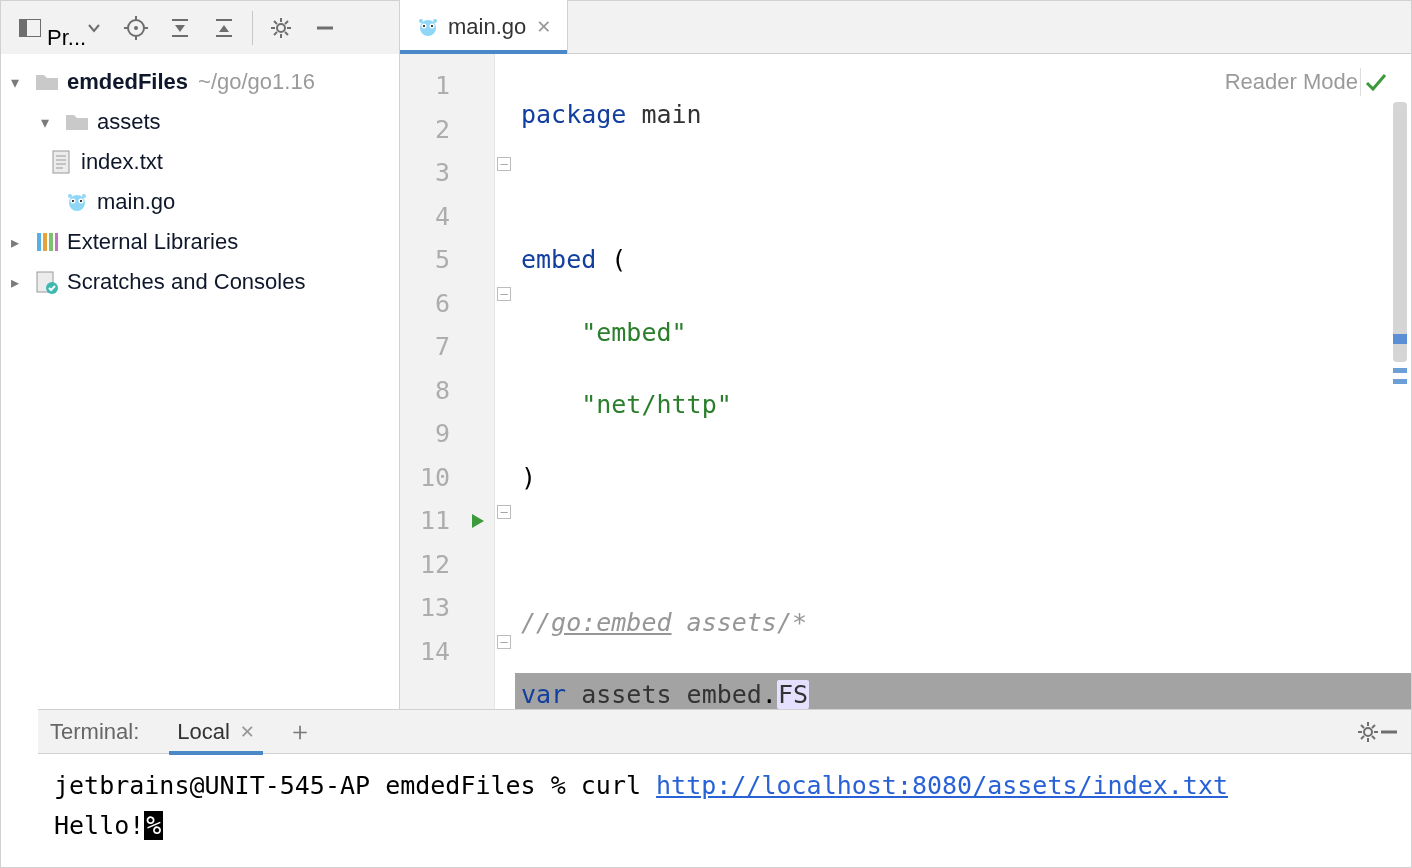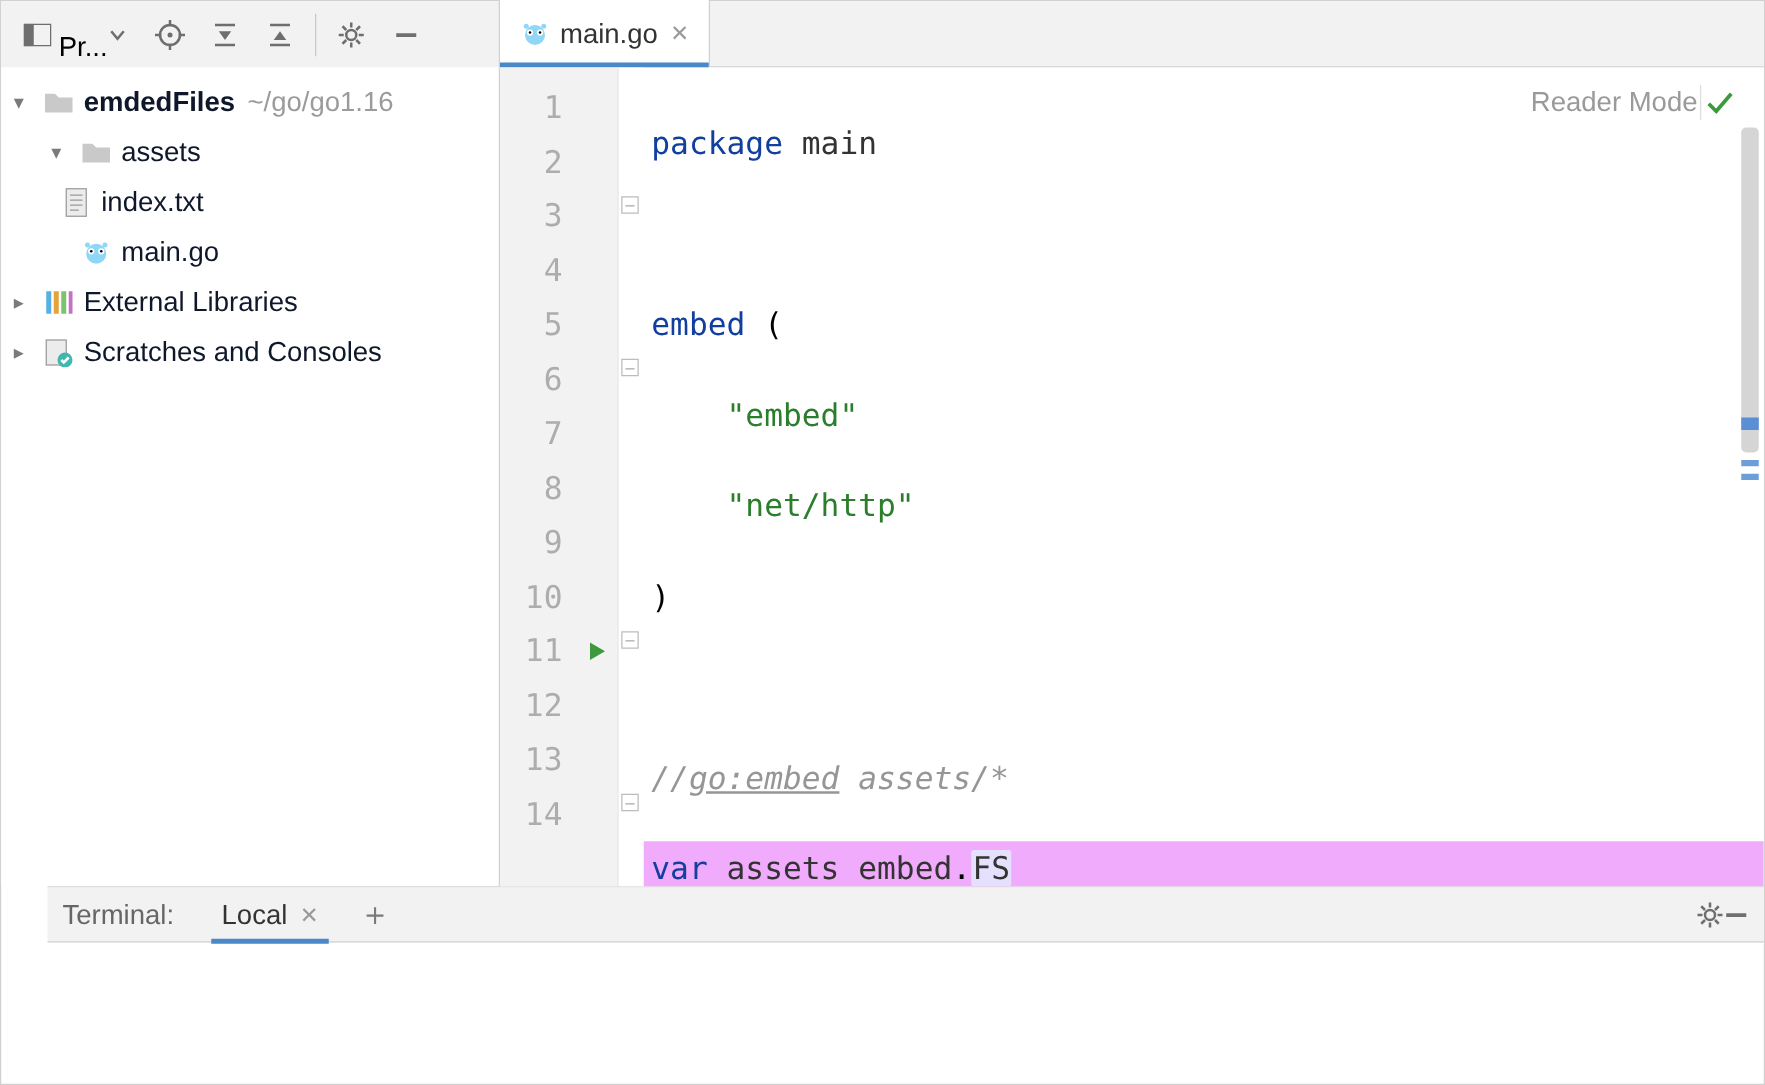"var assets embed.FS" .code .line.hl { background: #f0abfc -> #a3a3a3 }
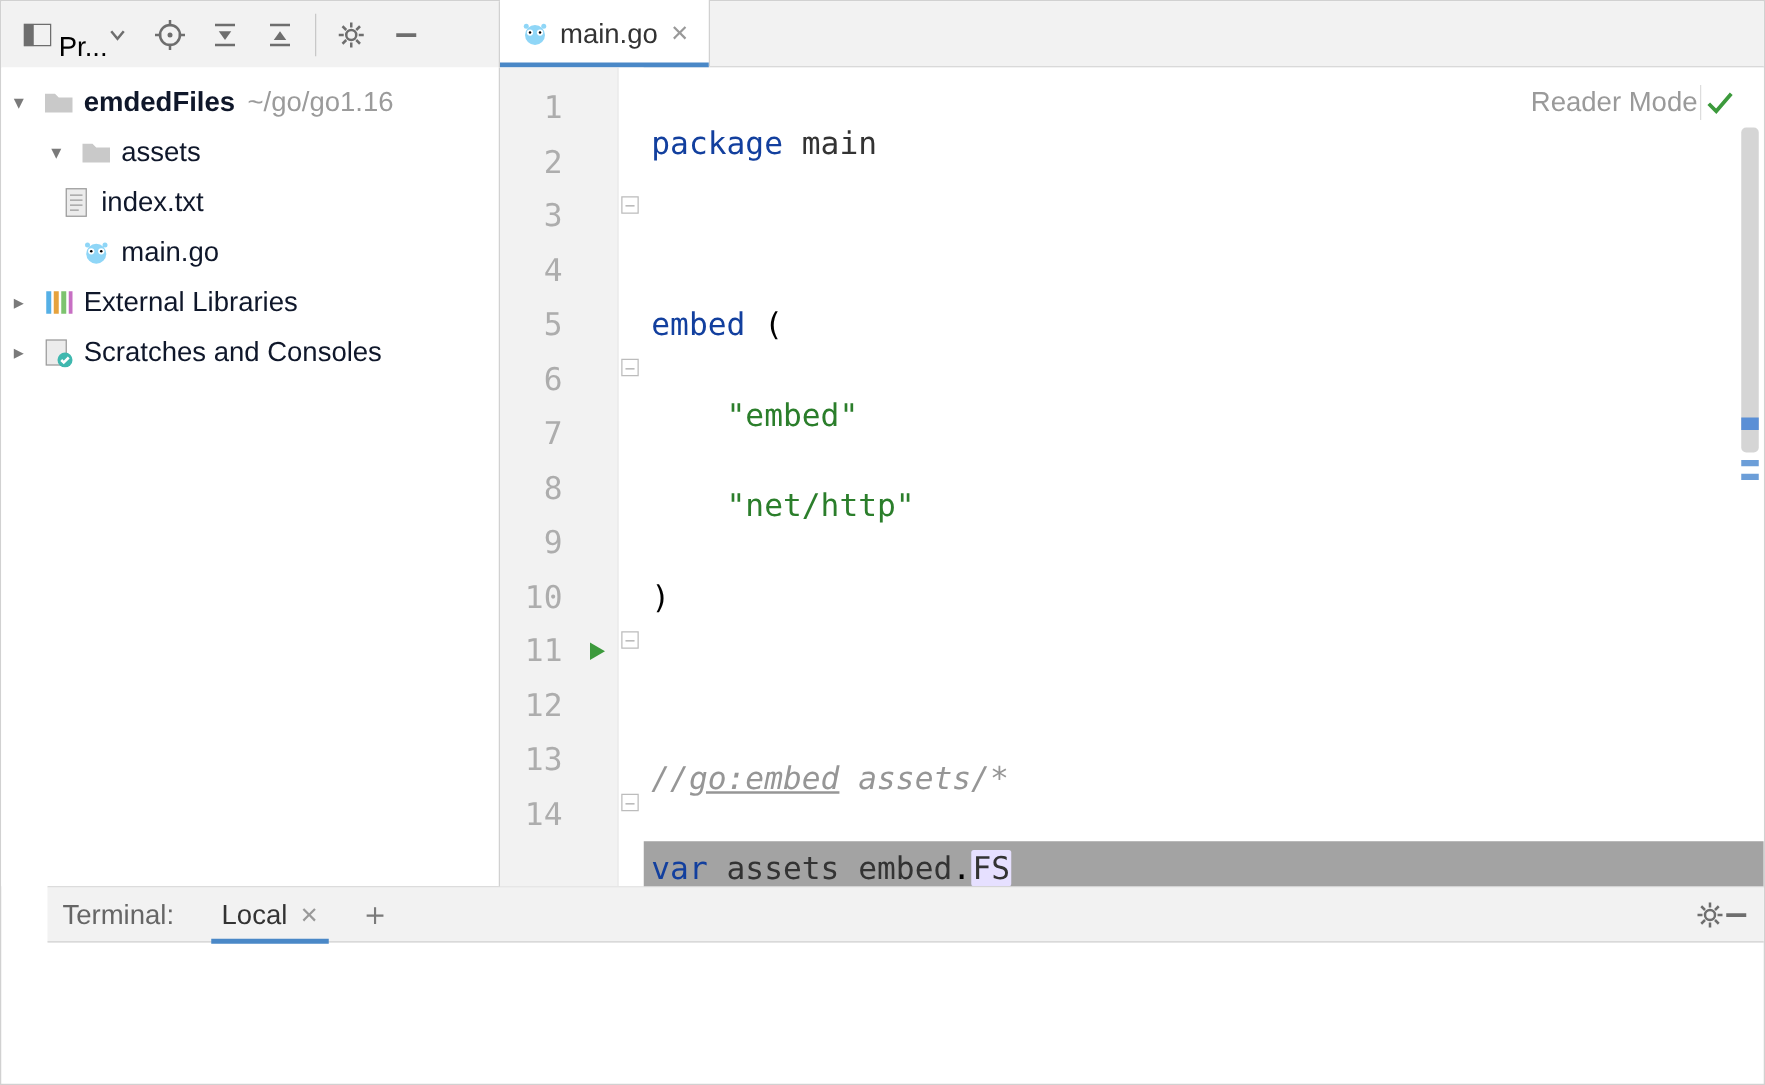"jetbrains@UNIT-545-AP emdedFiles % curl" div.term-body { html: none -> <div> <div><span>jetbrains@UNIT-545-AP emdedFiles % curl </span><span>http://localhost:8080/assets/index.txt</span></div> <div><span>Hello!</span><span>%</span></div> </div> }
